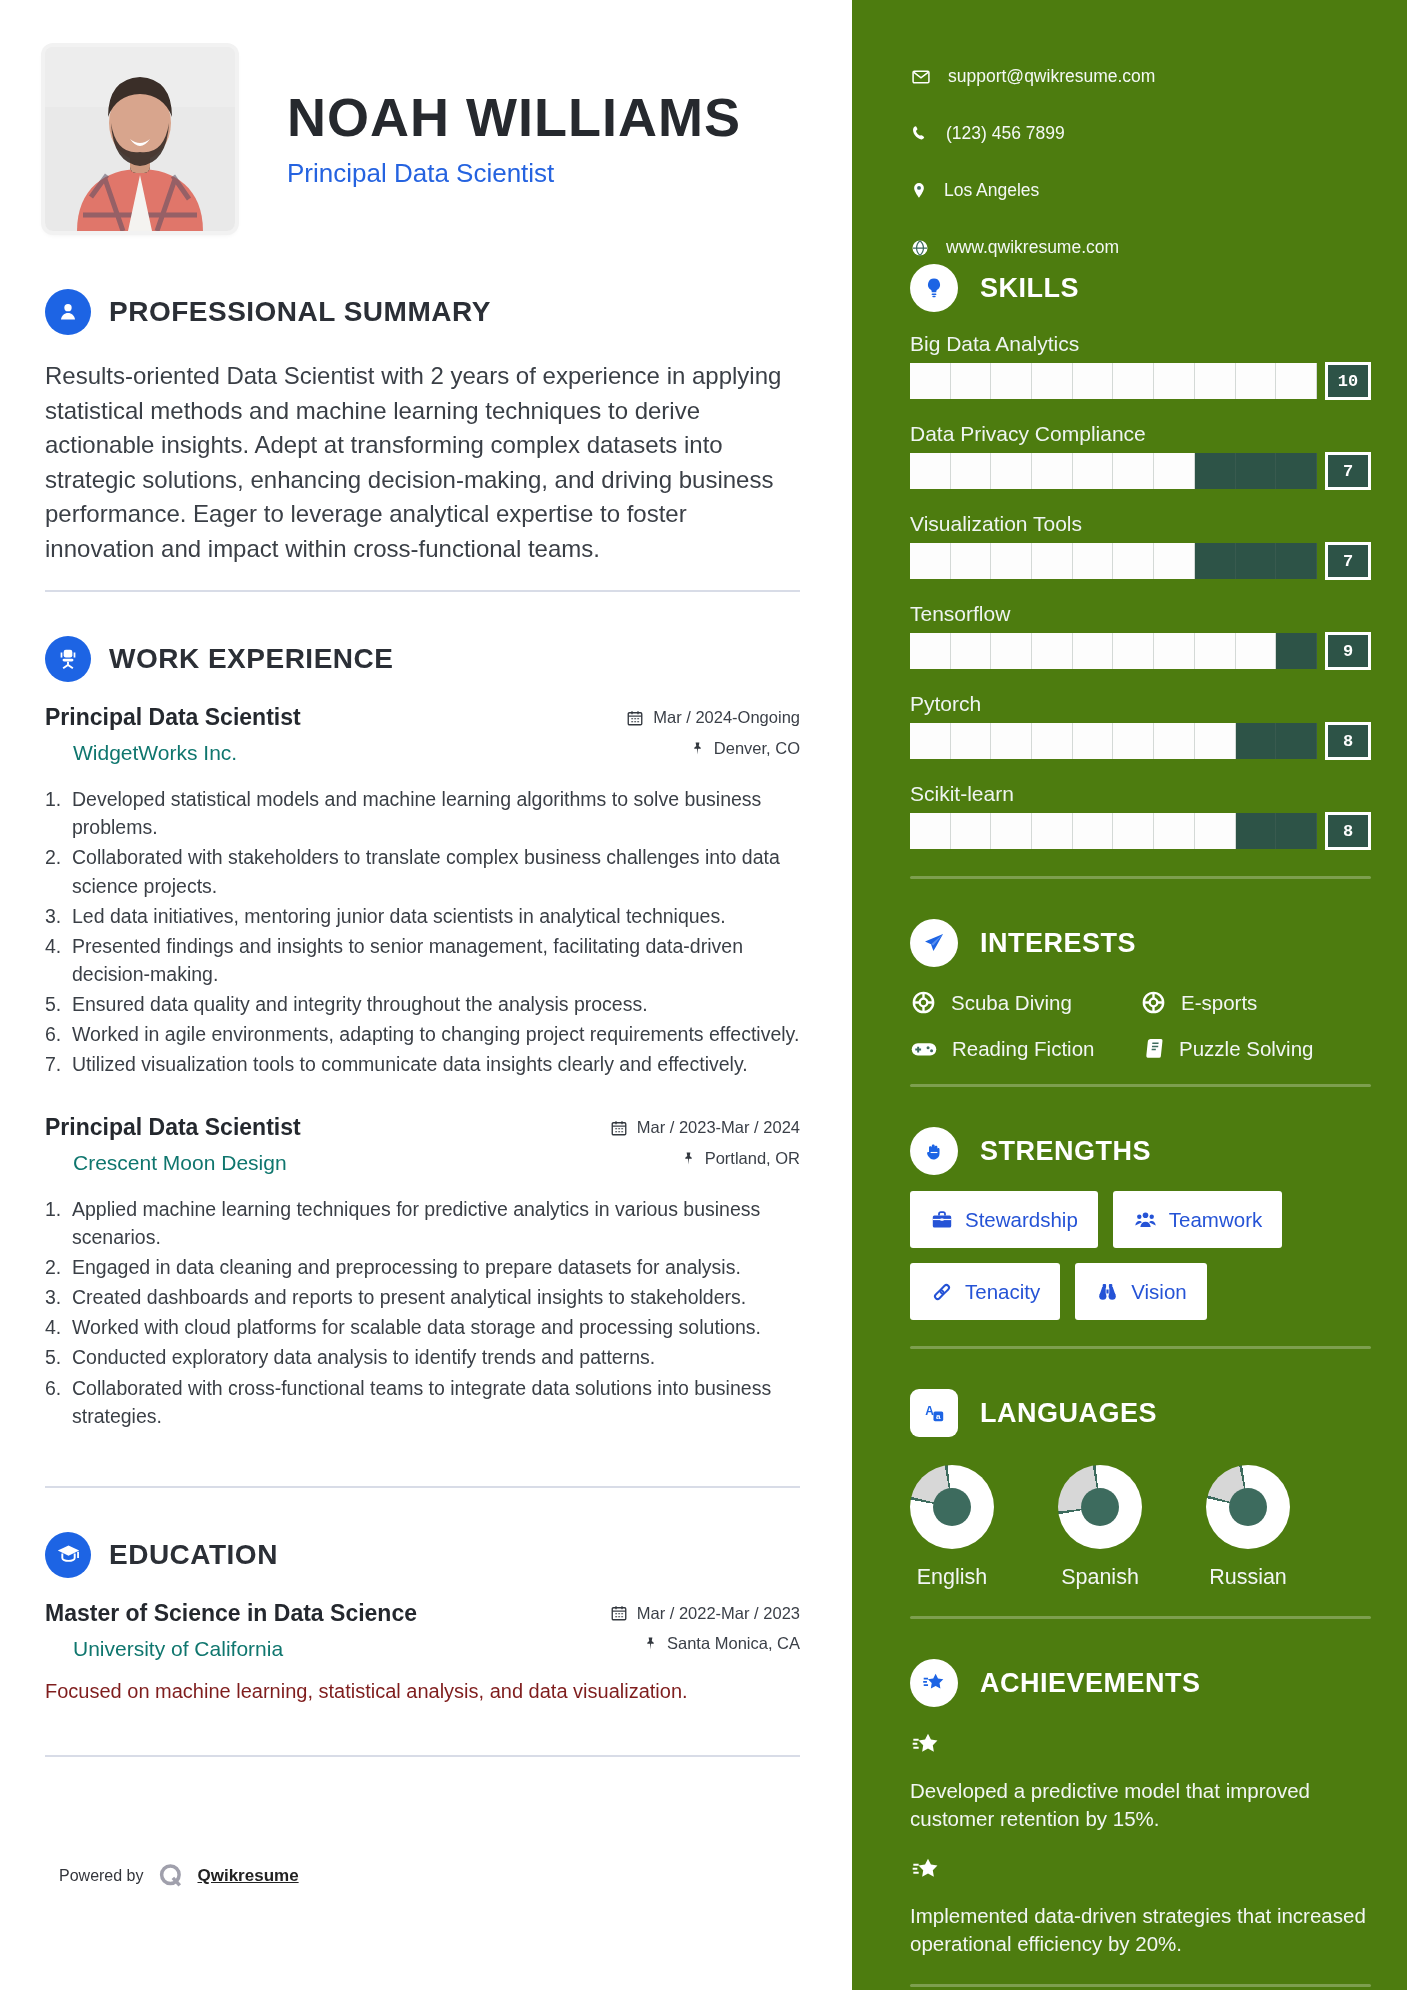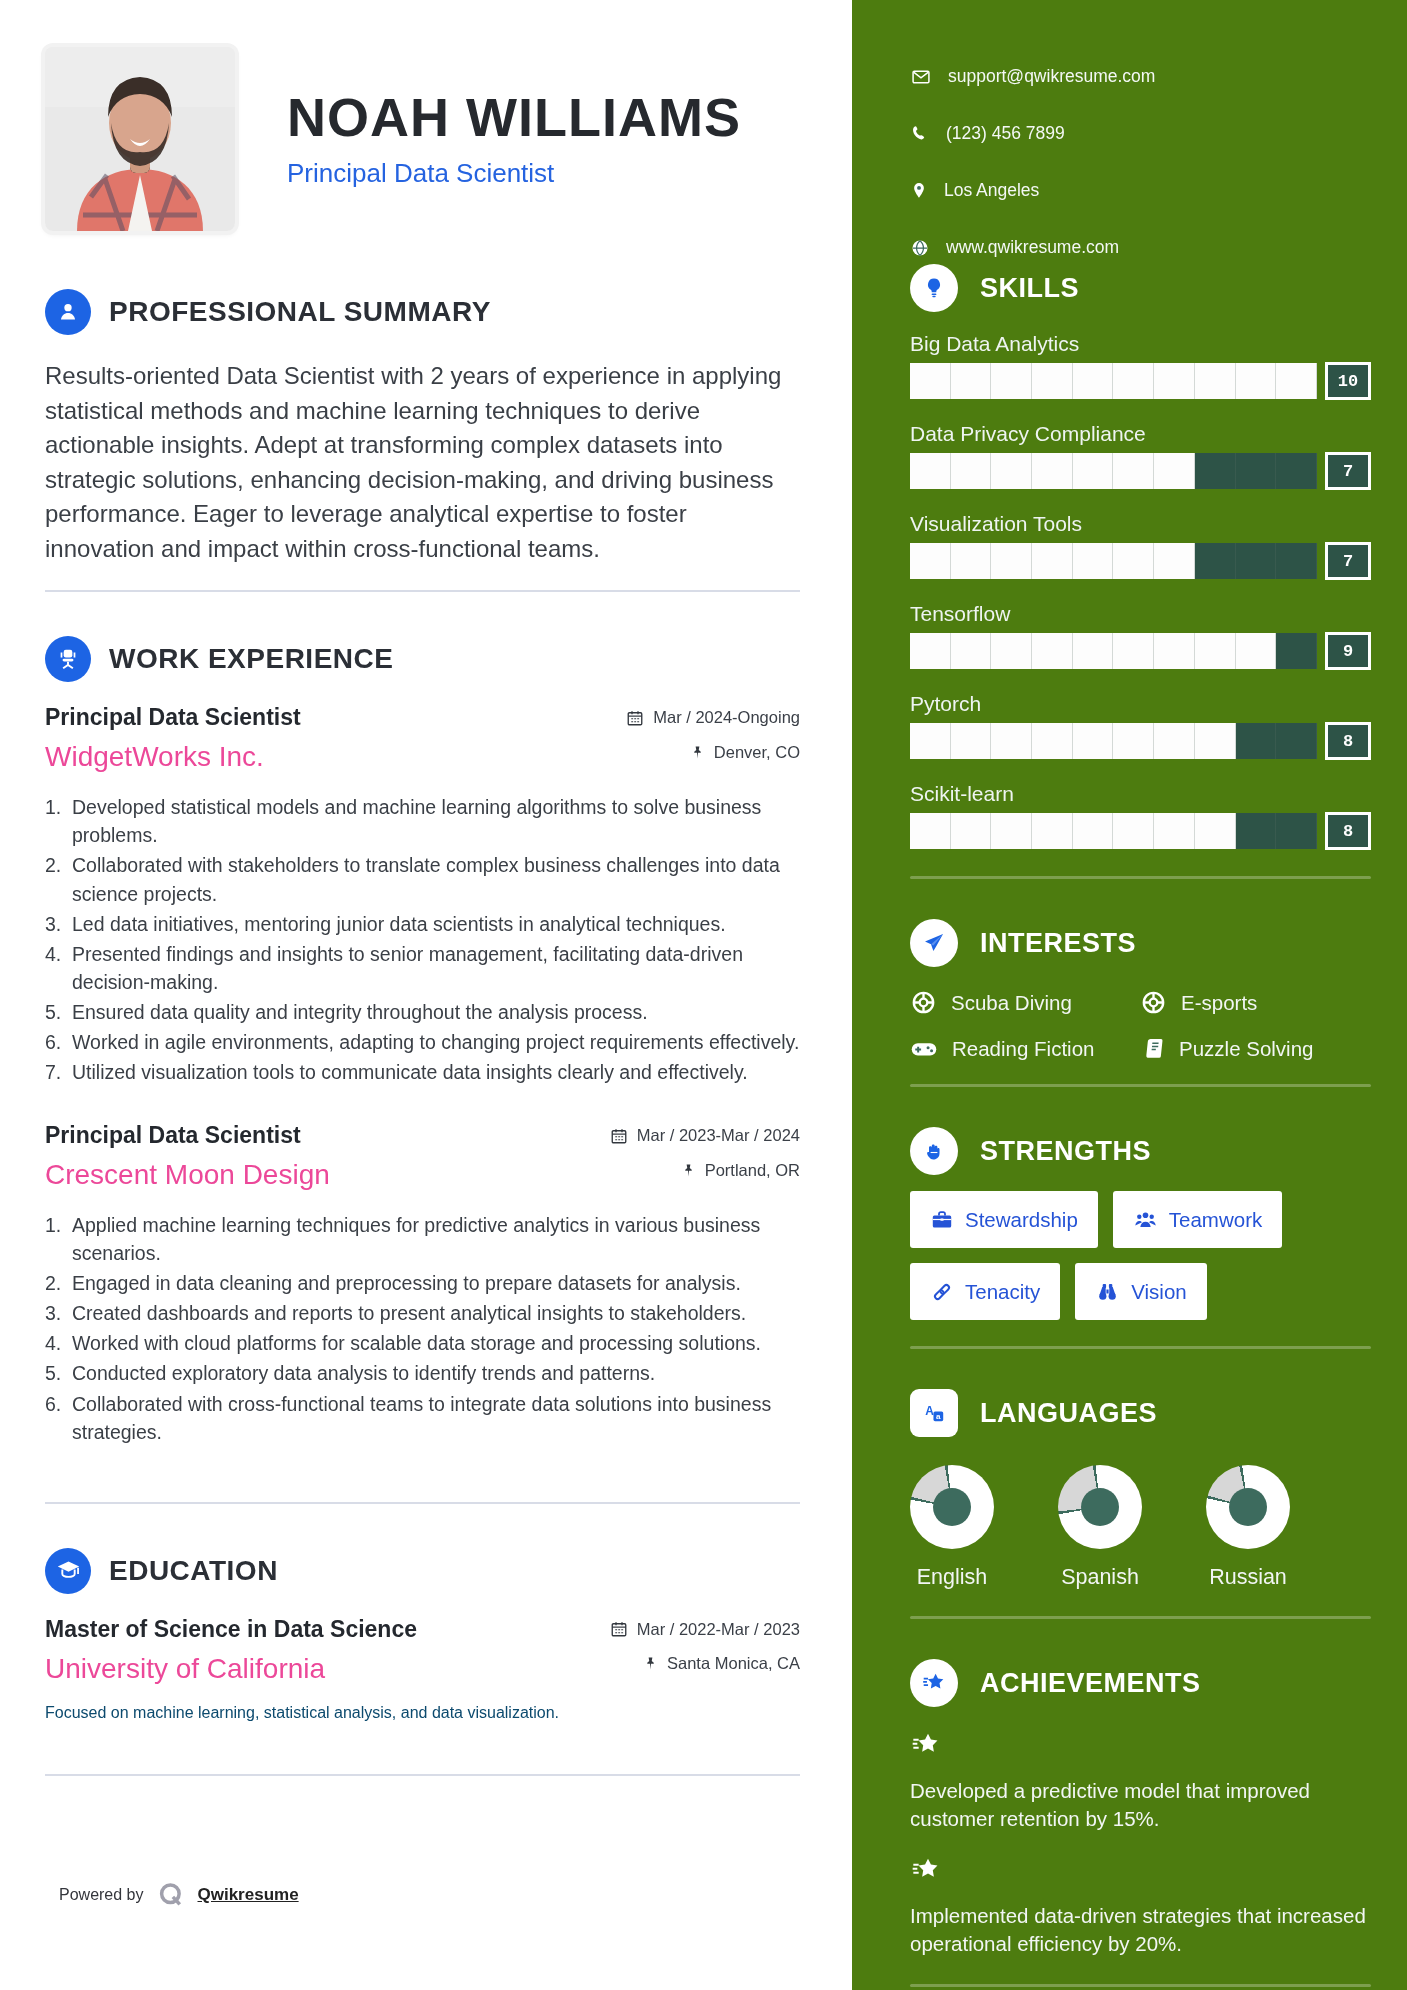"WidgetWorks Inc." .company { color: #ec4899 -> #0f766e; font-size: 28px -> 21px; margin-left: none -> 28px }
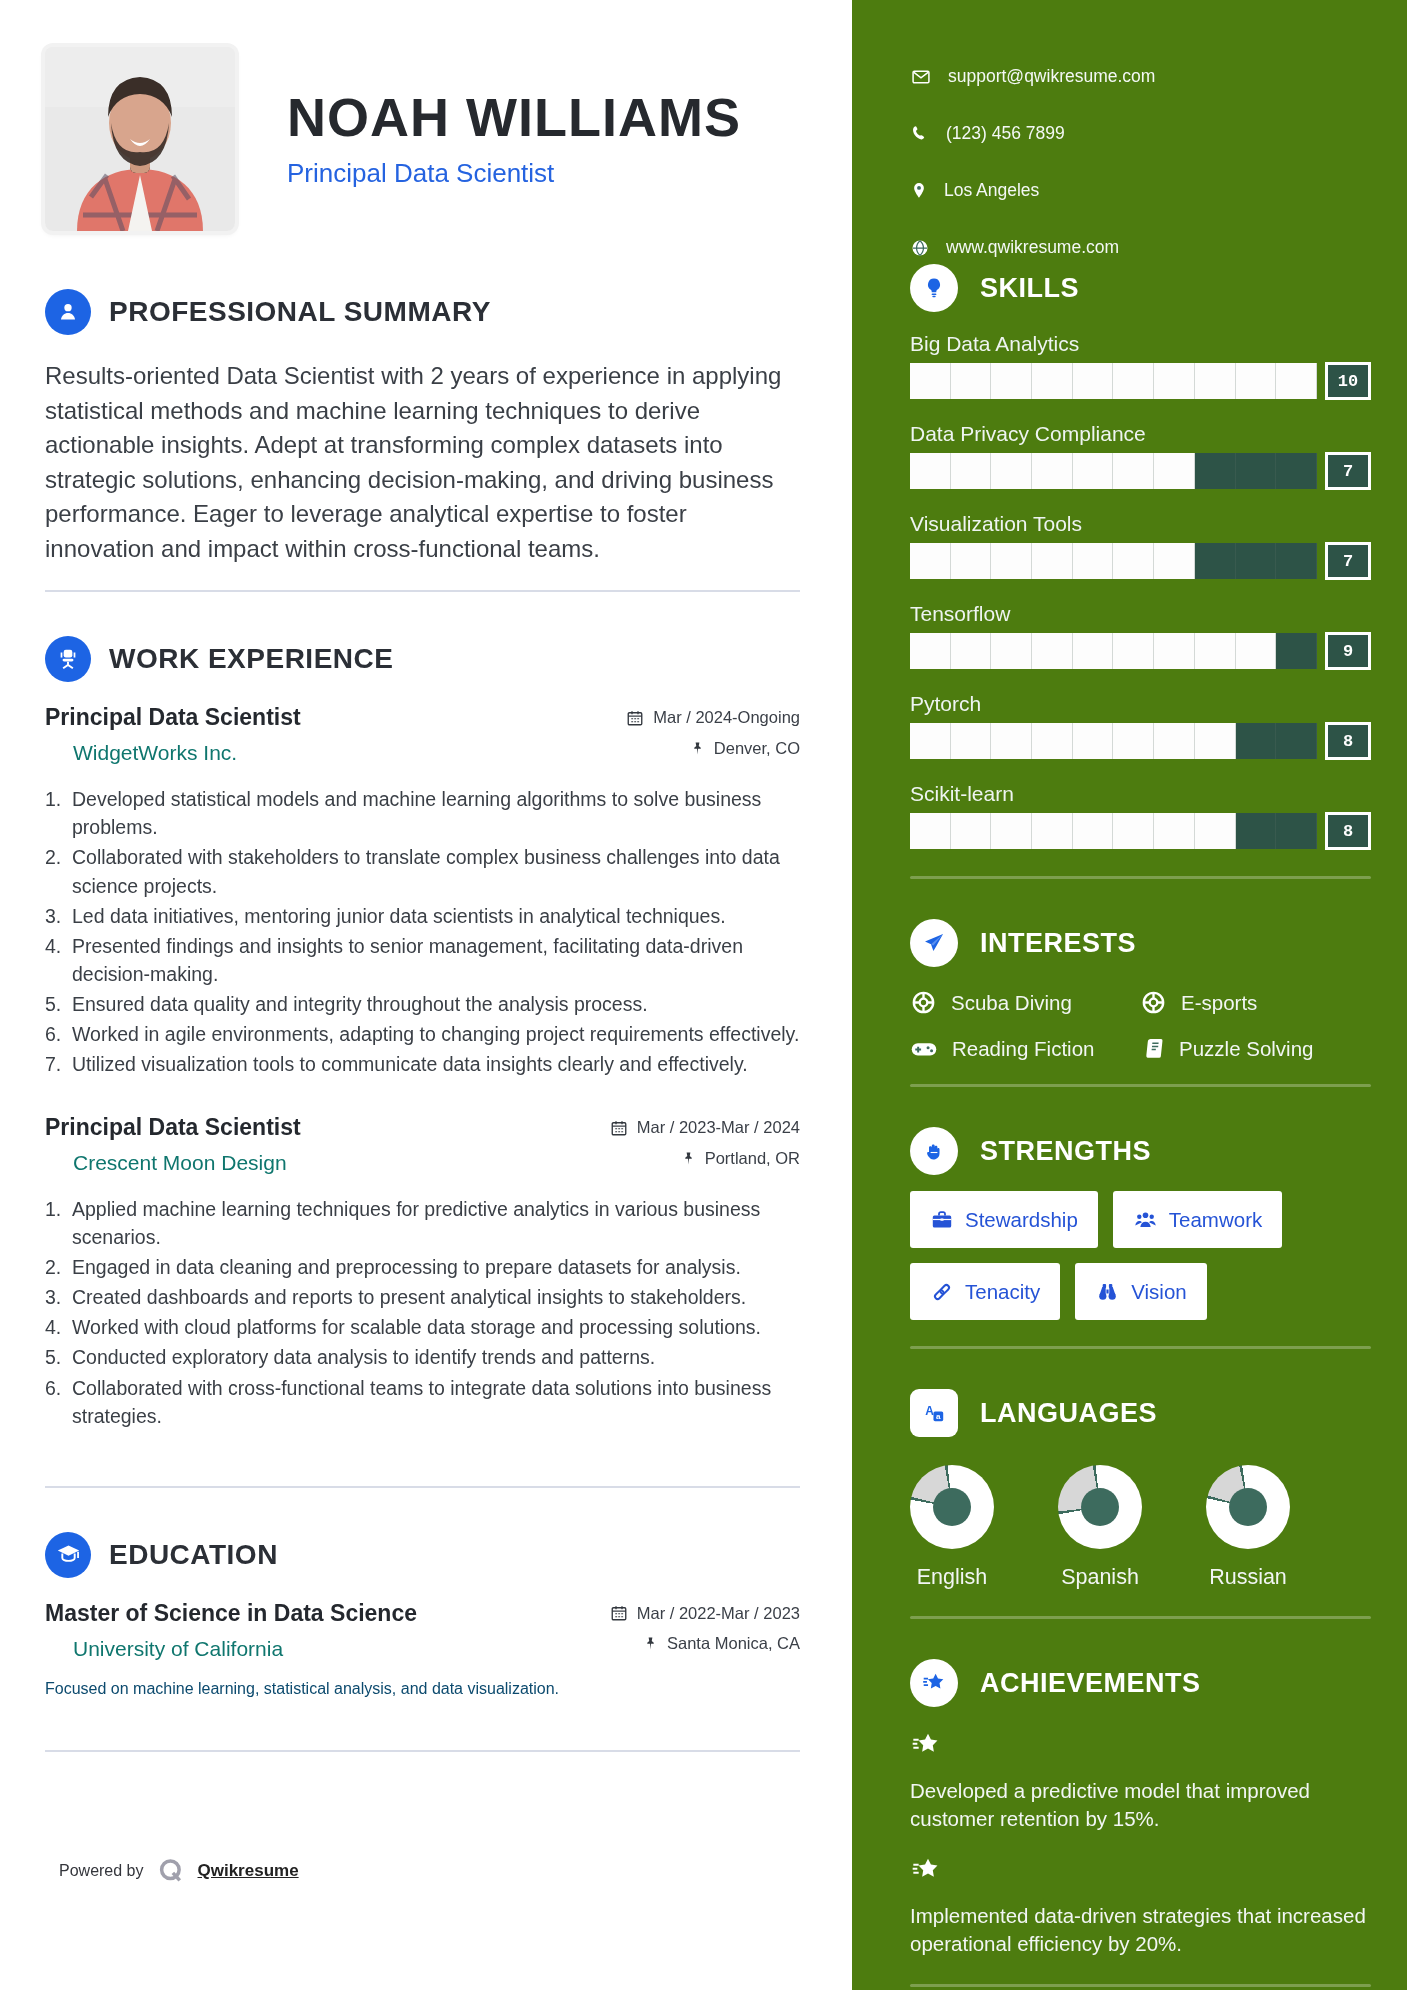"Focused on machine learning, statistical" .edu-note { color: #0c4a6e -> #7f1d1d; font-size: 16px -> 20px }
